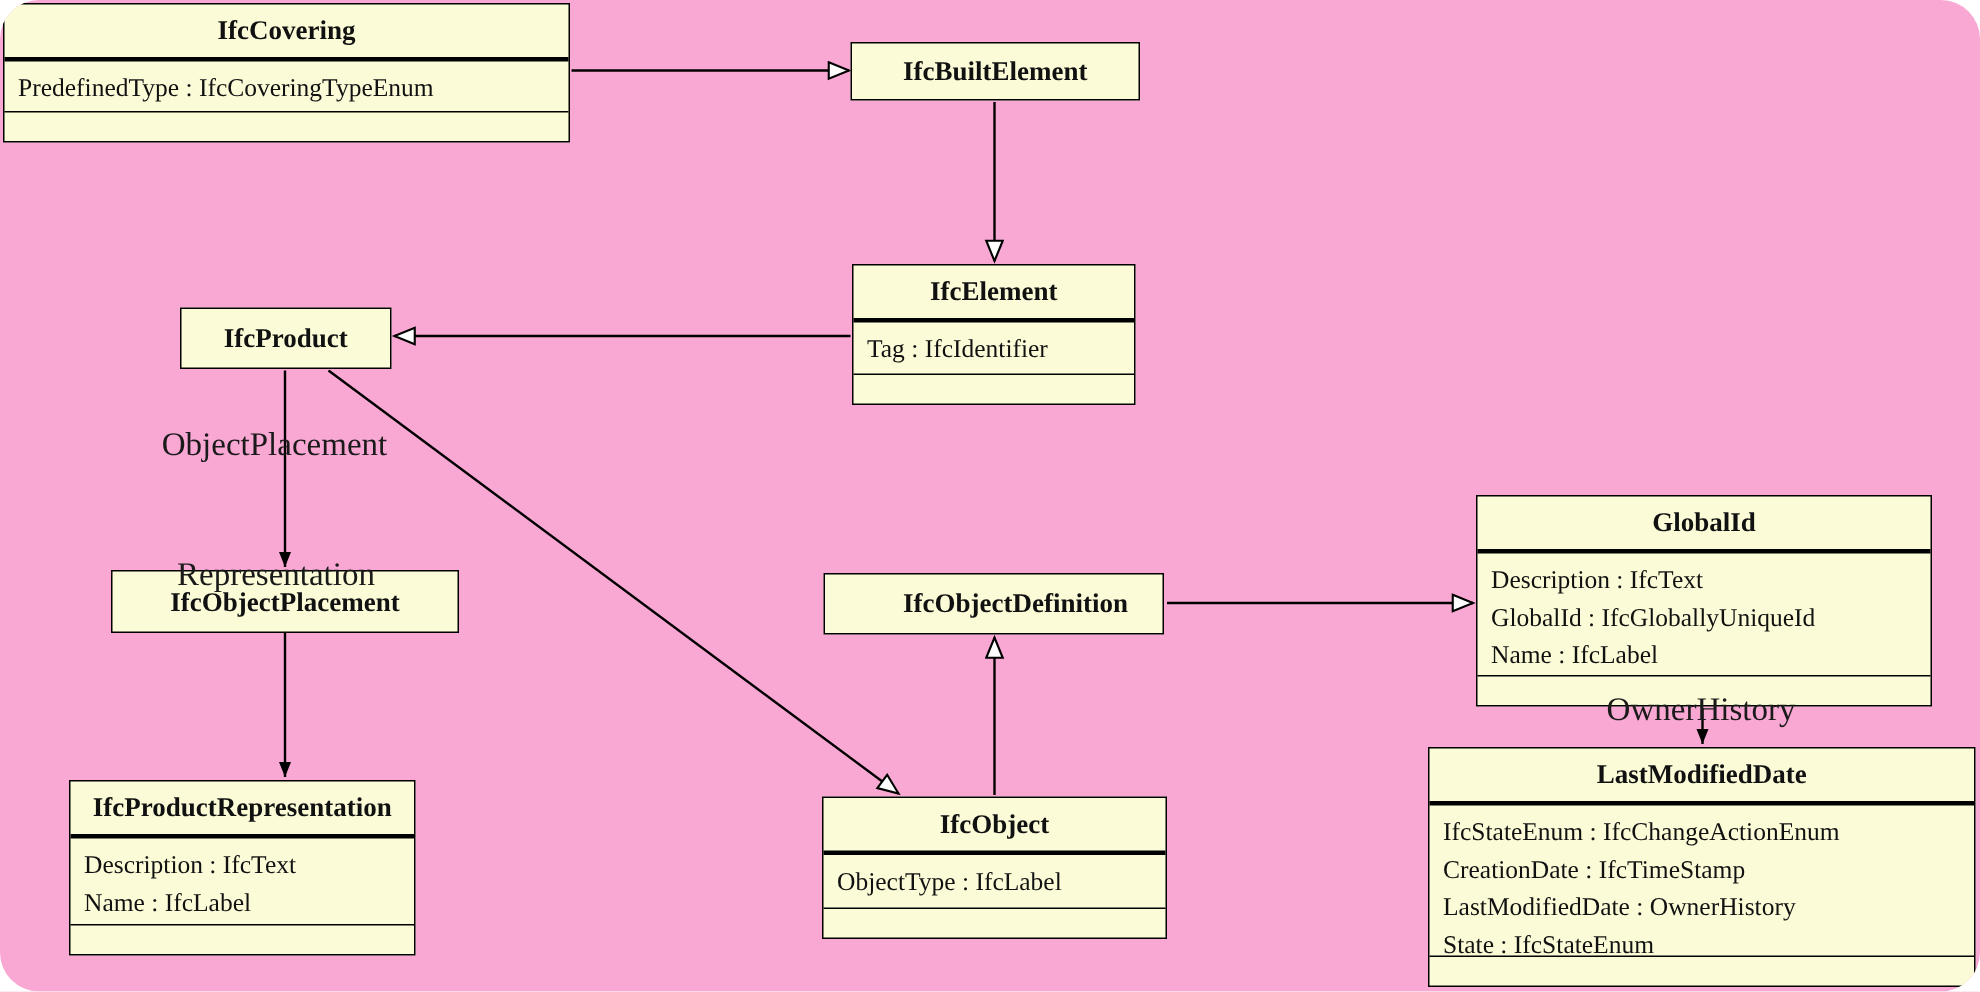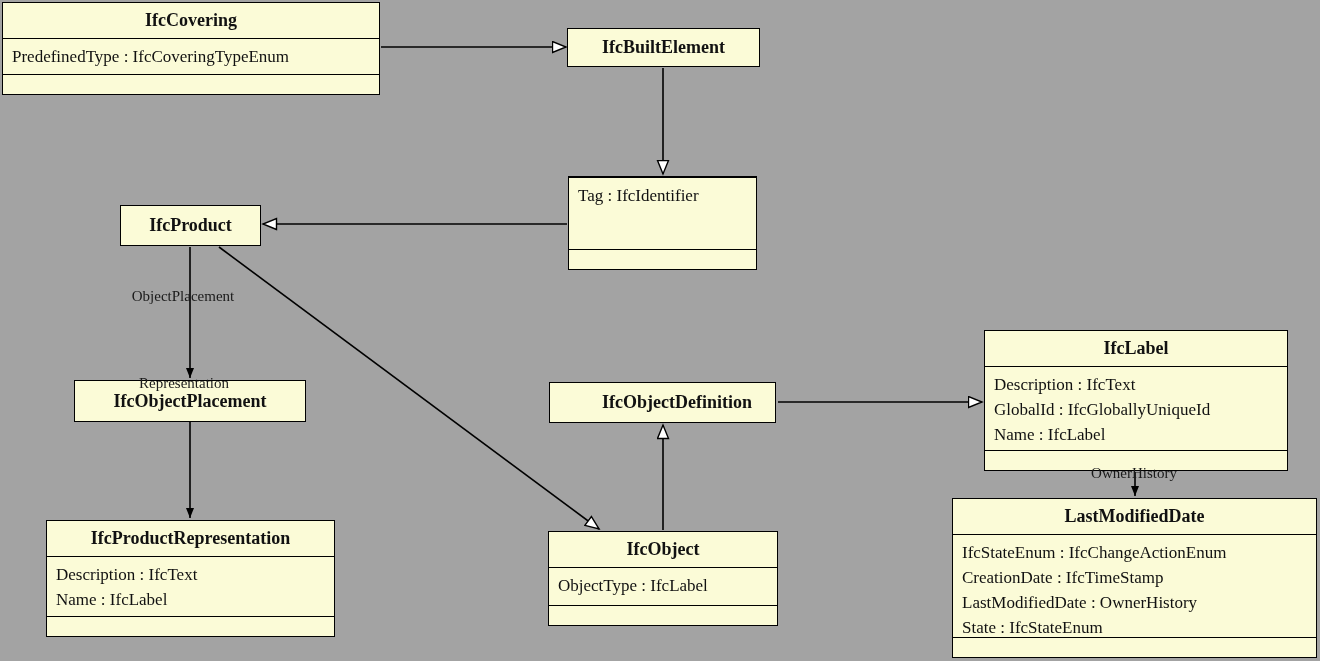"IfcCovering" #canvas { background: #a3a3a3 -> #f9a8d4; border-radius: none -> 26px }
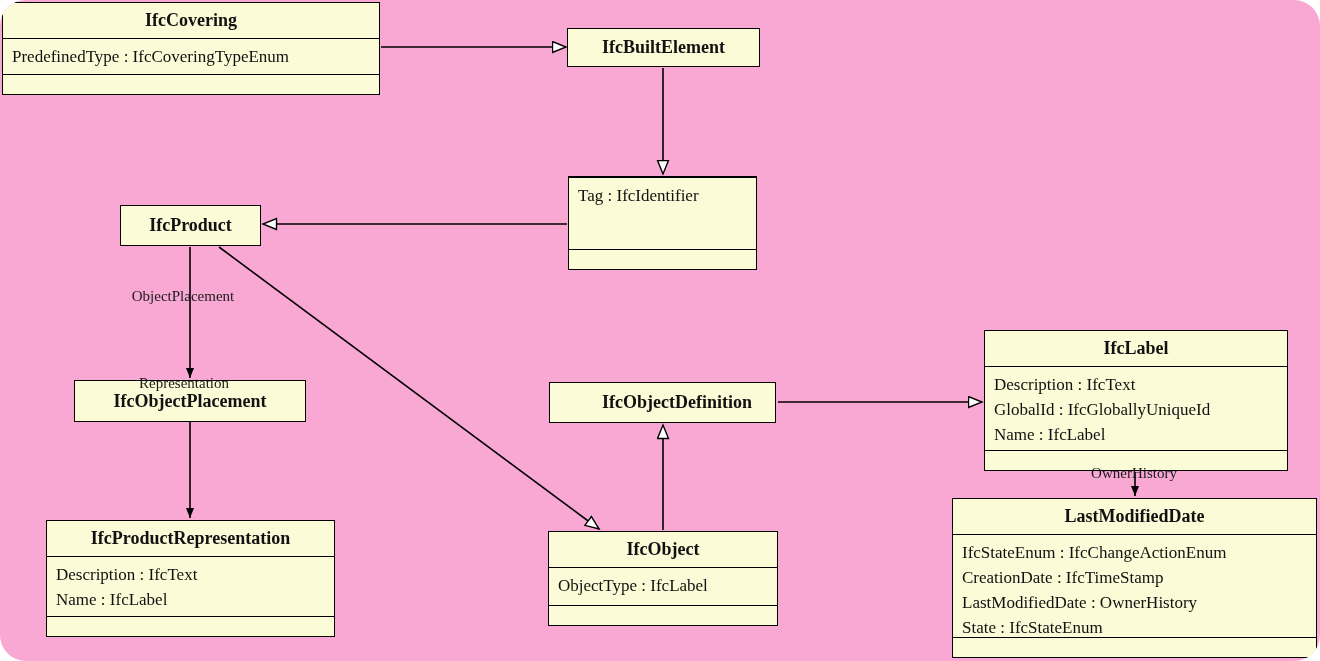"PredefinedType : IfcCoveringTypeEnum" .uml-attrs { border-top: 1px solid #000000 -> 3px solid #000000 }
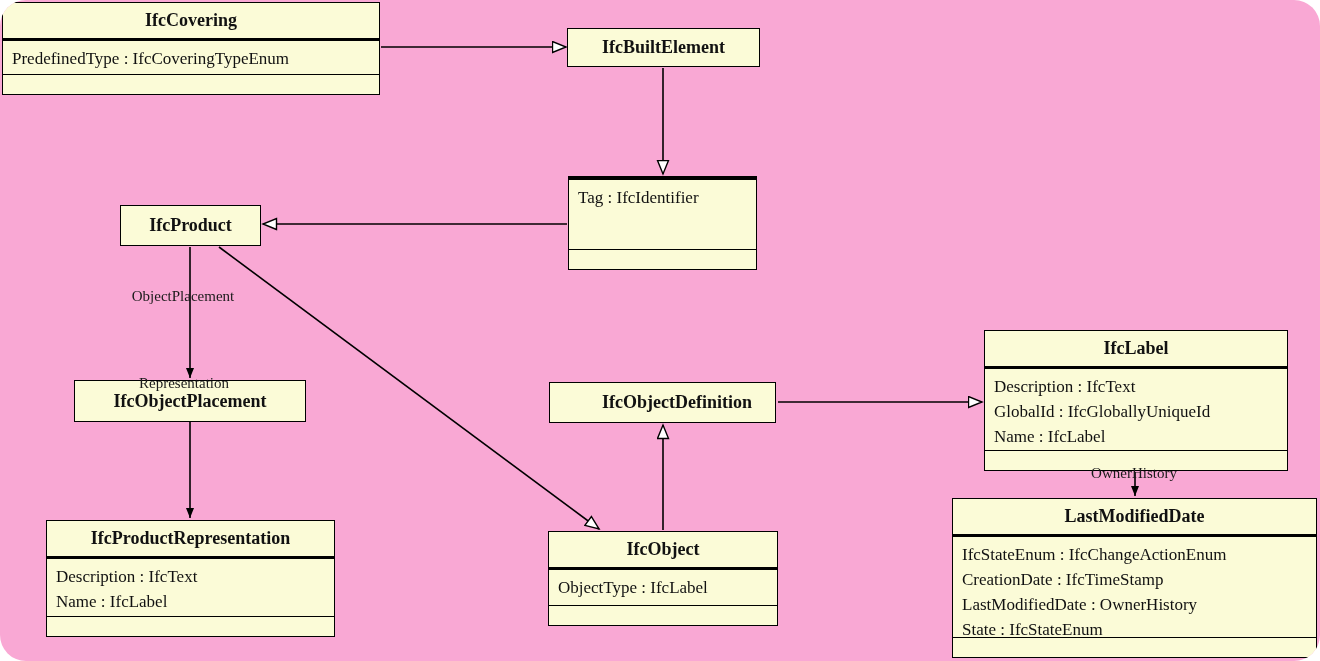"IfcElement" div.uml-title { html: none -> <div>IfcElement</div> }
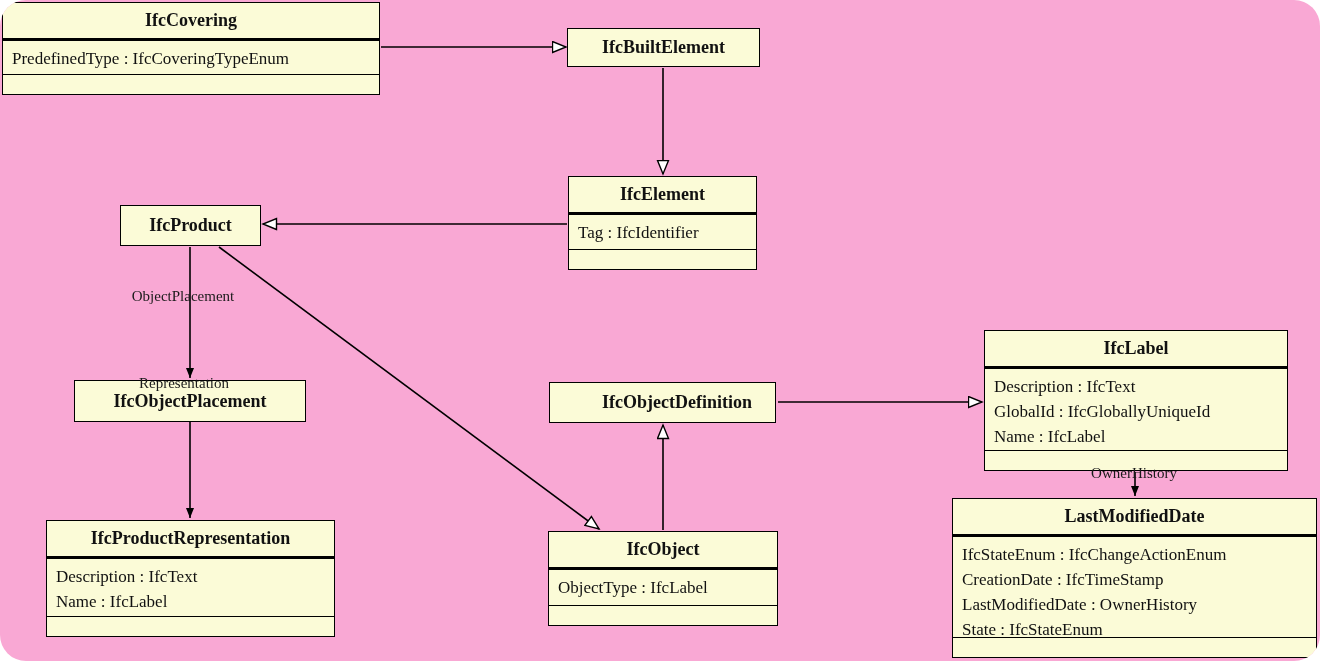"ObjectPlacement" .edge-label { font-size: 15px -> 22px }
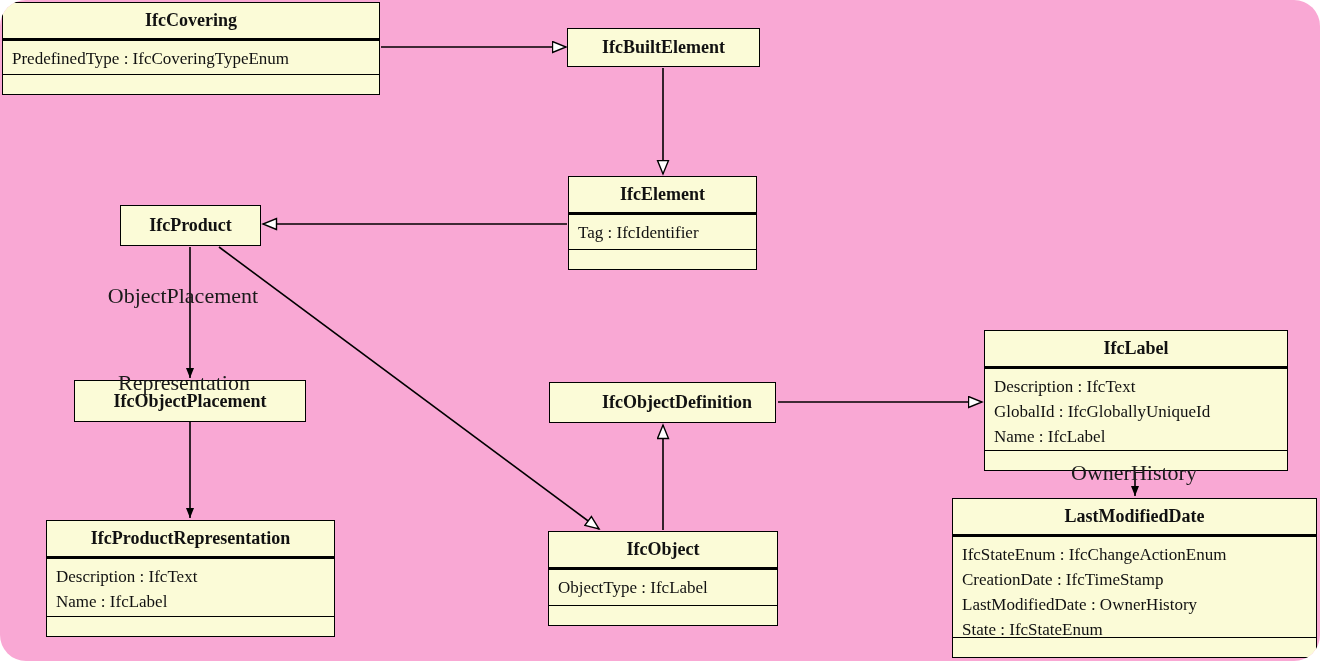"IfcLabel" div.uml-title { text: IfcLabel -> GlobalId }
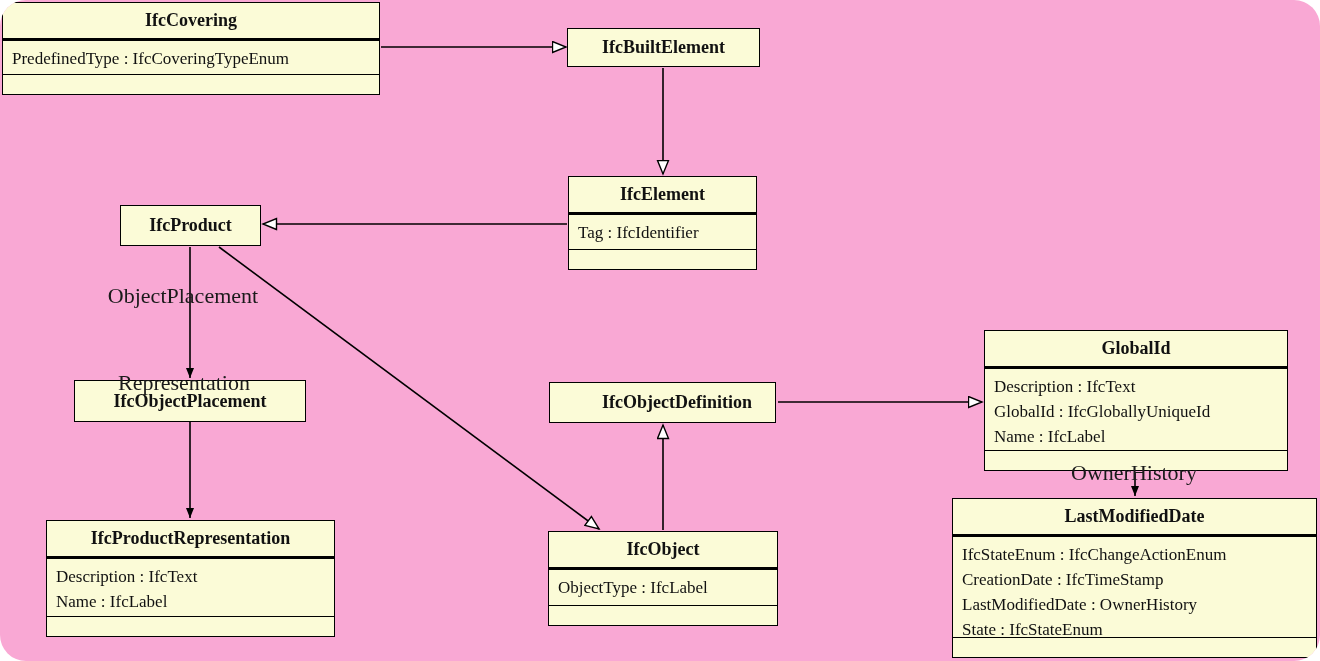"IfcProductRepresentation" #cls-prodrep { width: 289px -> 231px }
